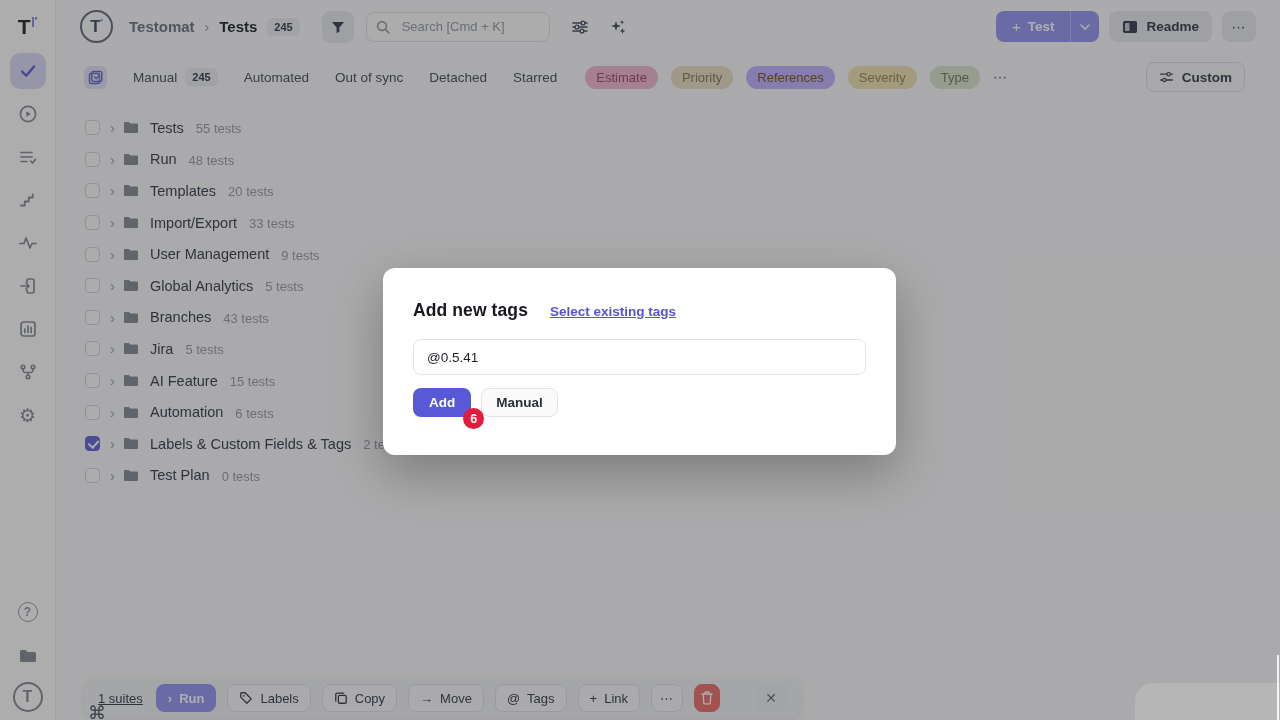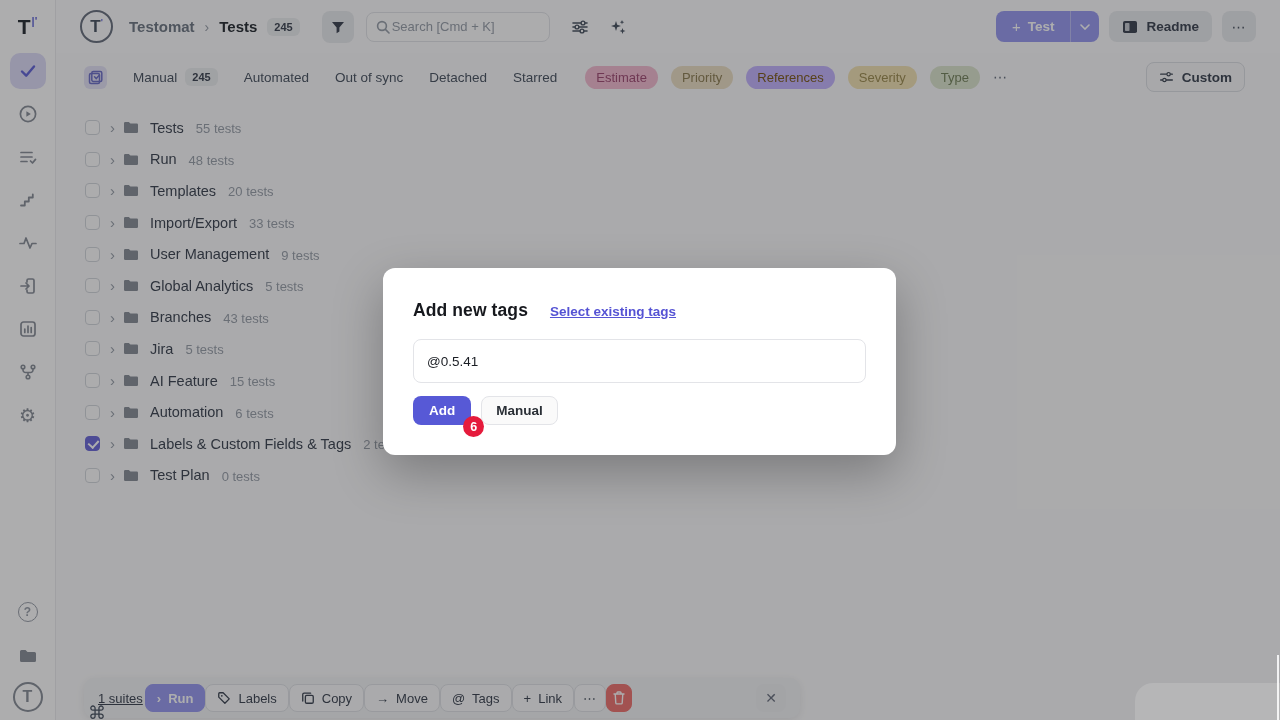"Search [Cmd + K]" .search-box { gap: 2px -> 12px }
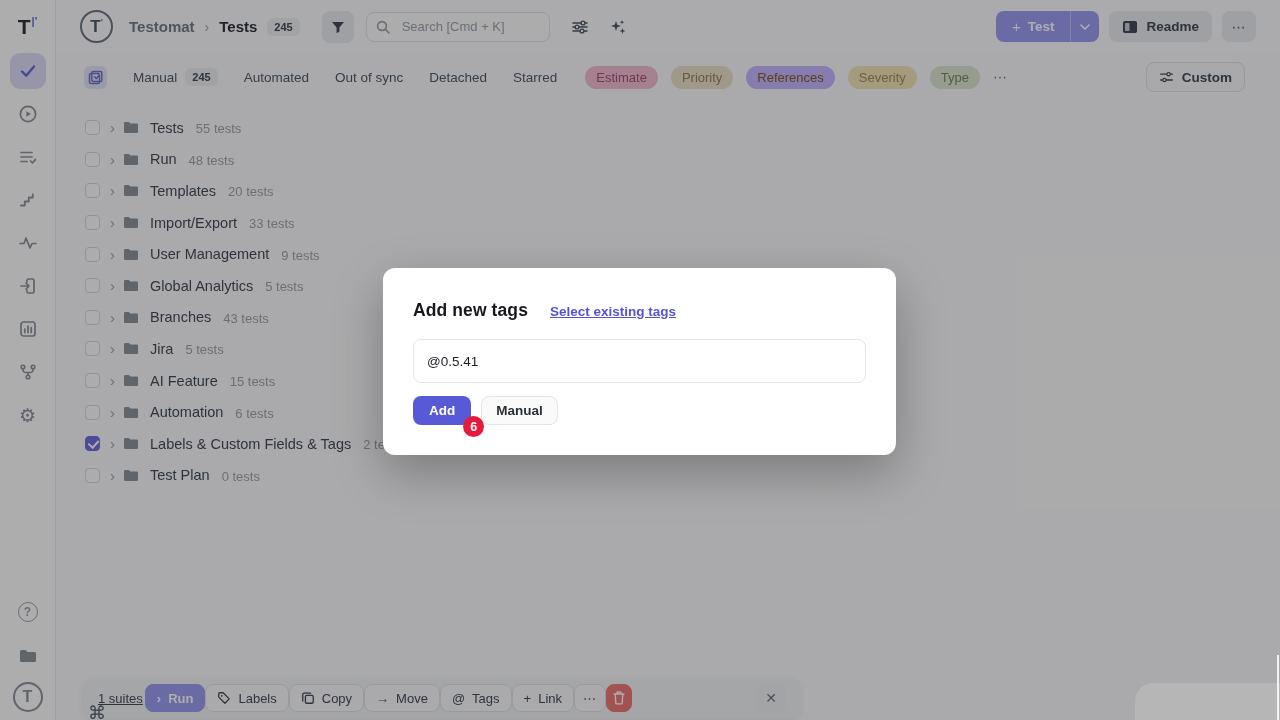"@0.5.41" .modal-input { height: 44px -> 36px }
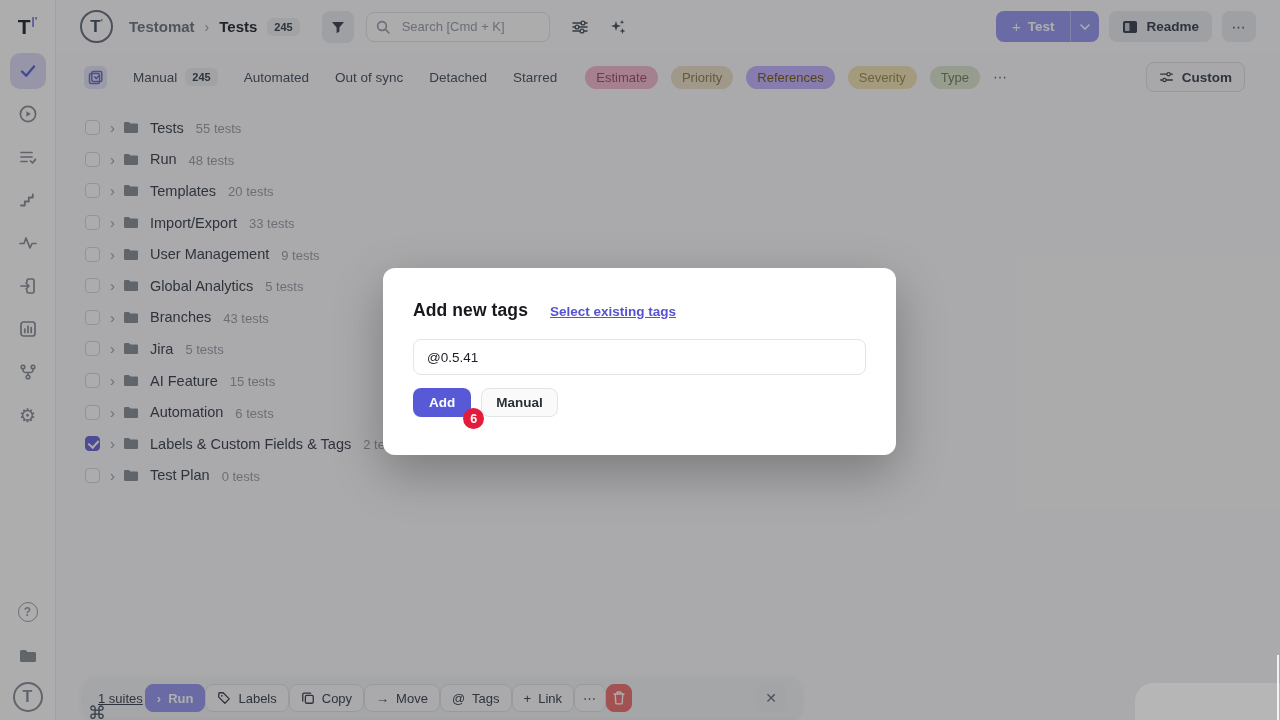"1 suites" .bottombar { gap: none -> 11px }
